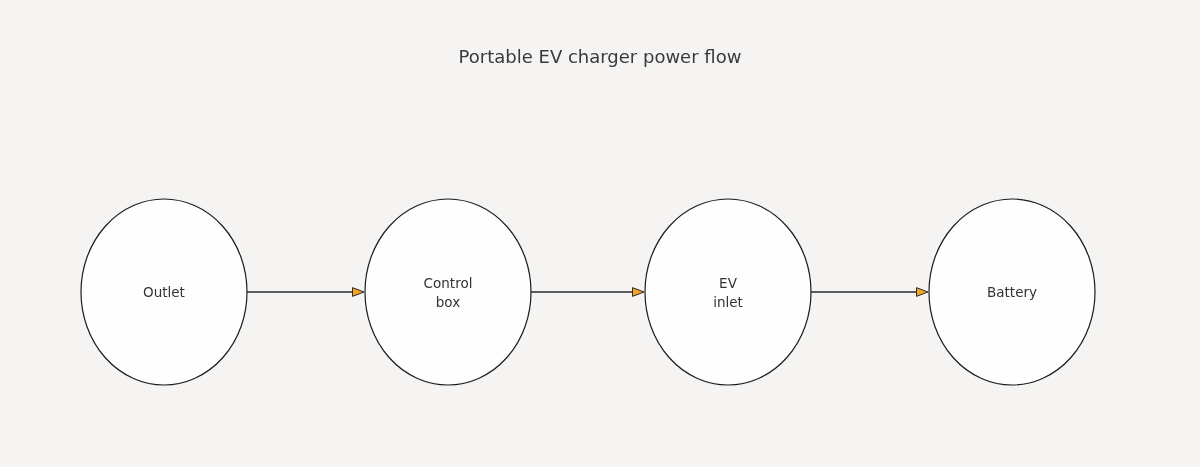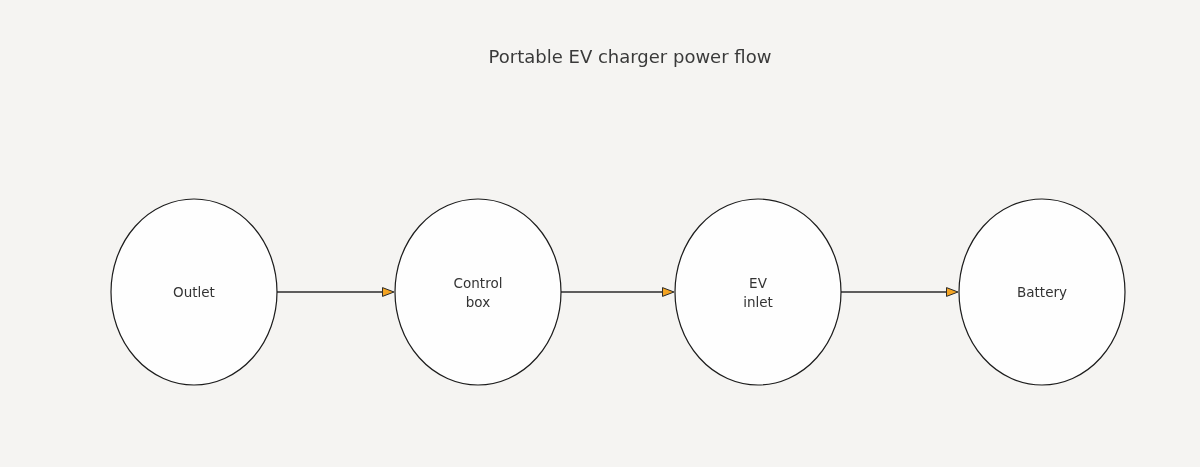"Portable EV charger power flow" .canvas { padding-left: 30px -> none }
